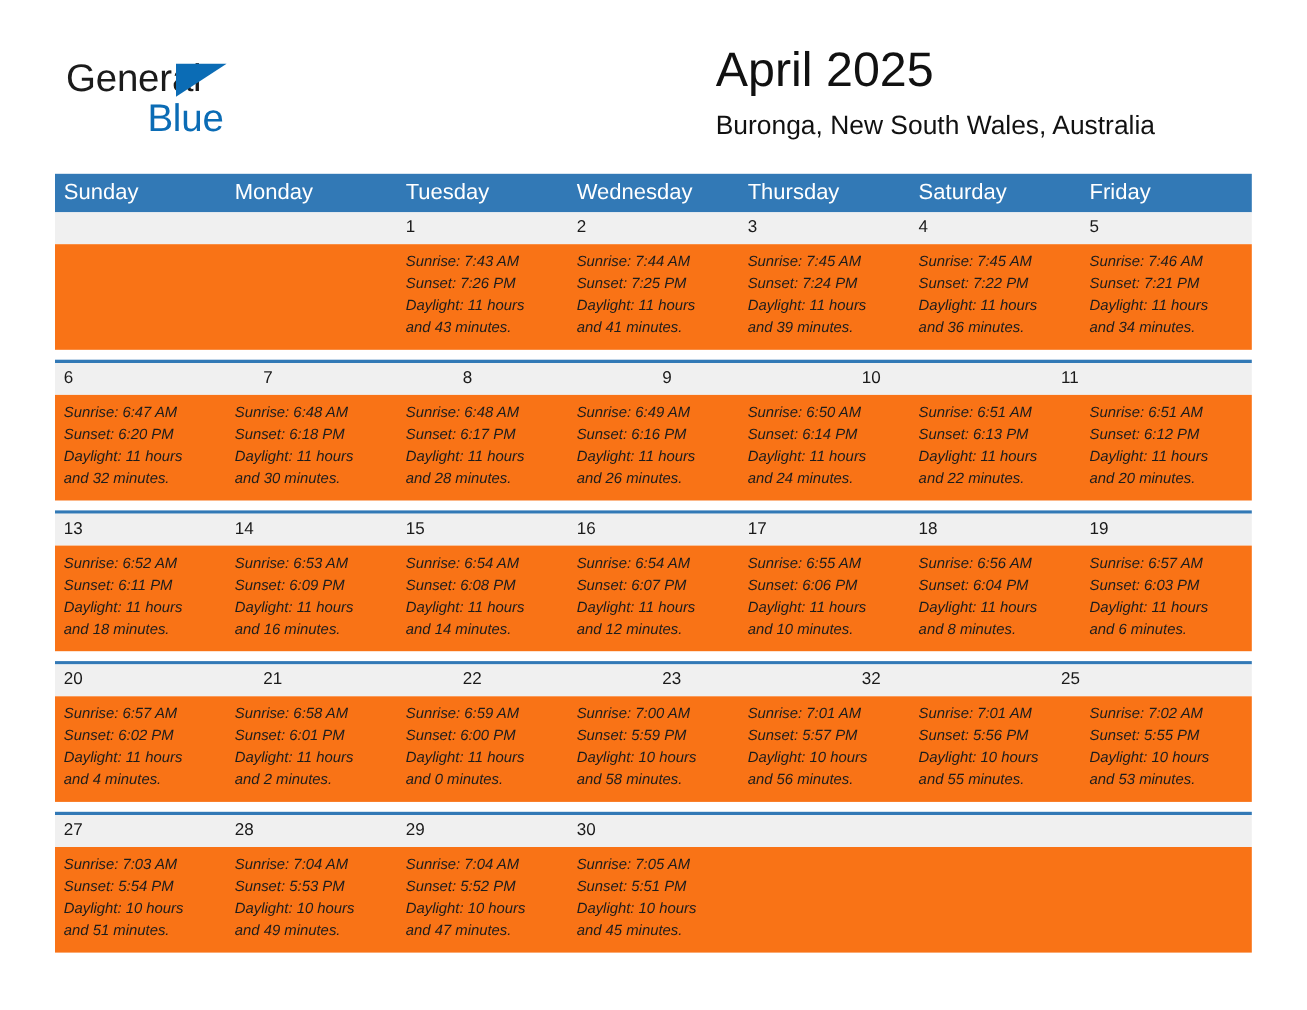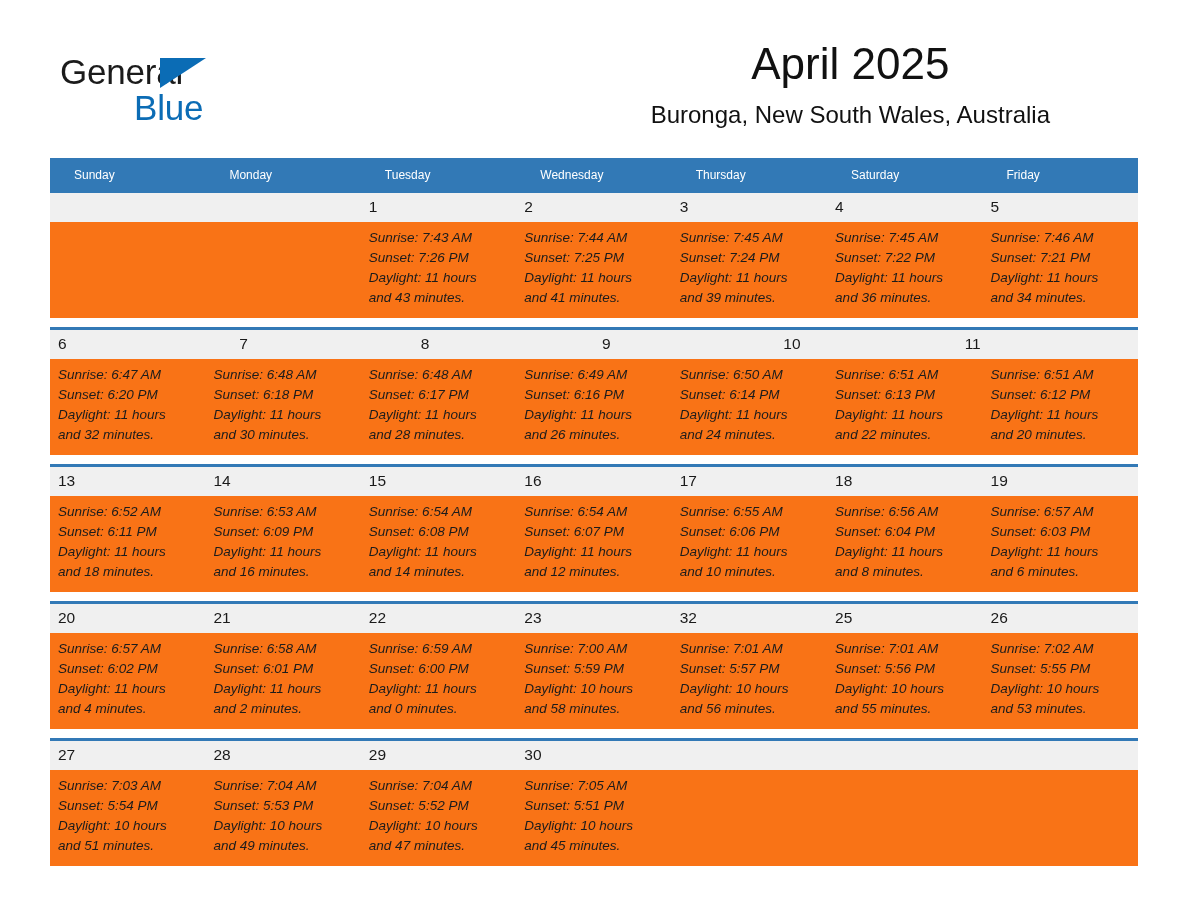"April 2025" .title-wrap { text-align: center -> left }
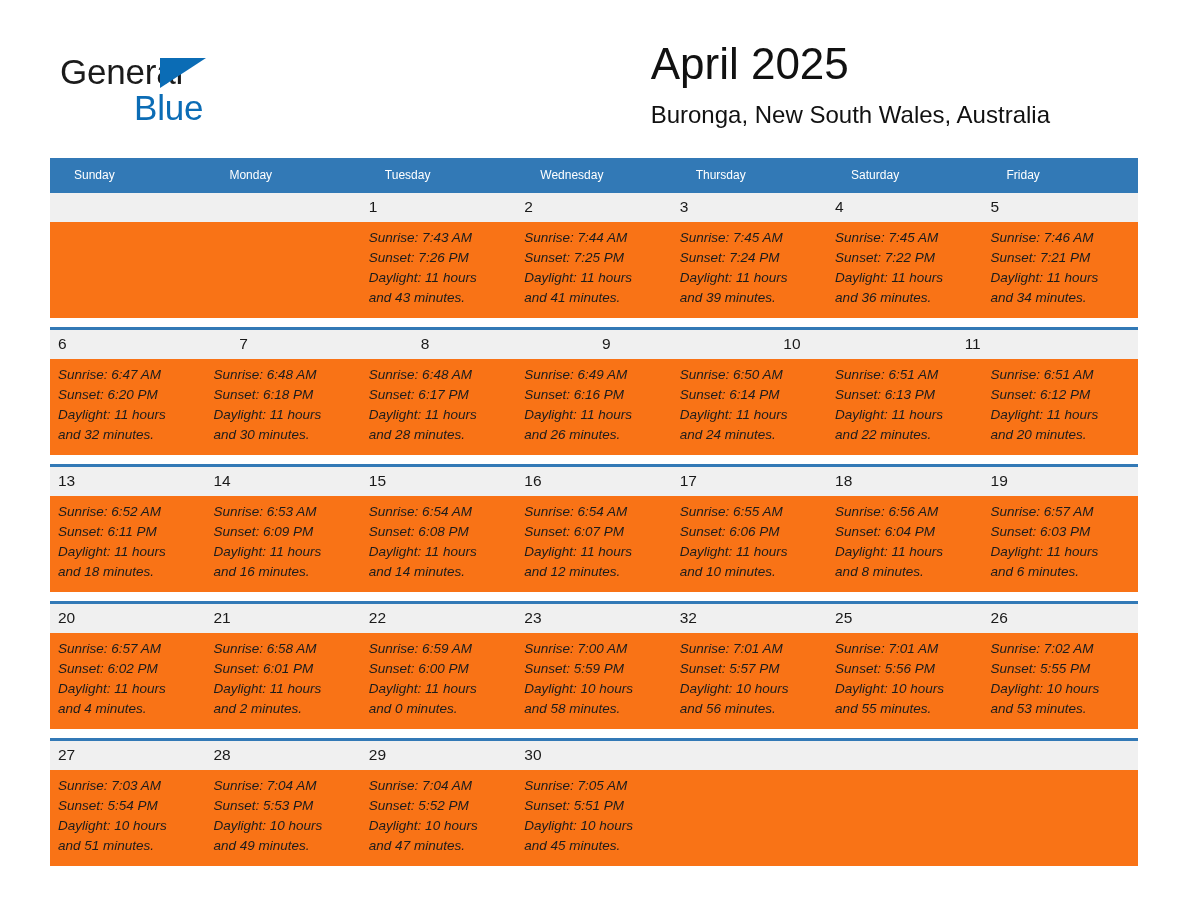"Sunday" .weekday-cell { font-size: 12px -> 20px; padding: 8px 0 9px 24px -> 8px 0 9px 8px }
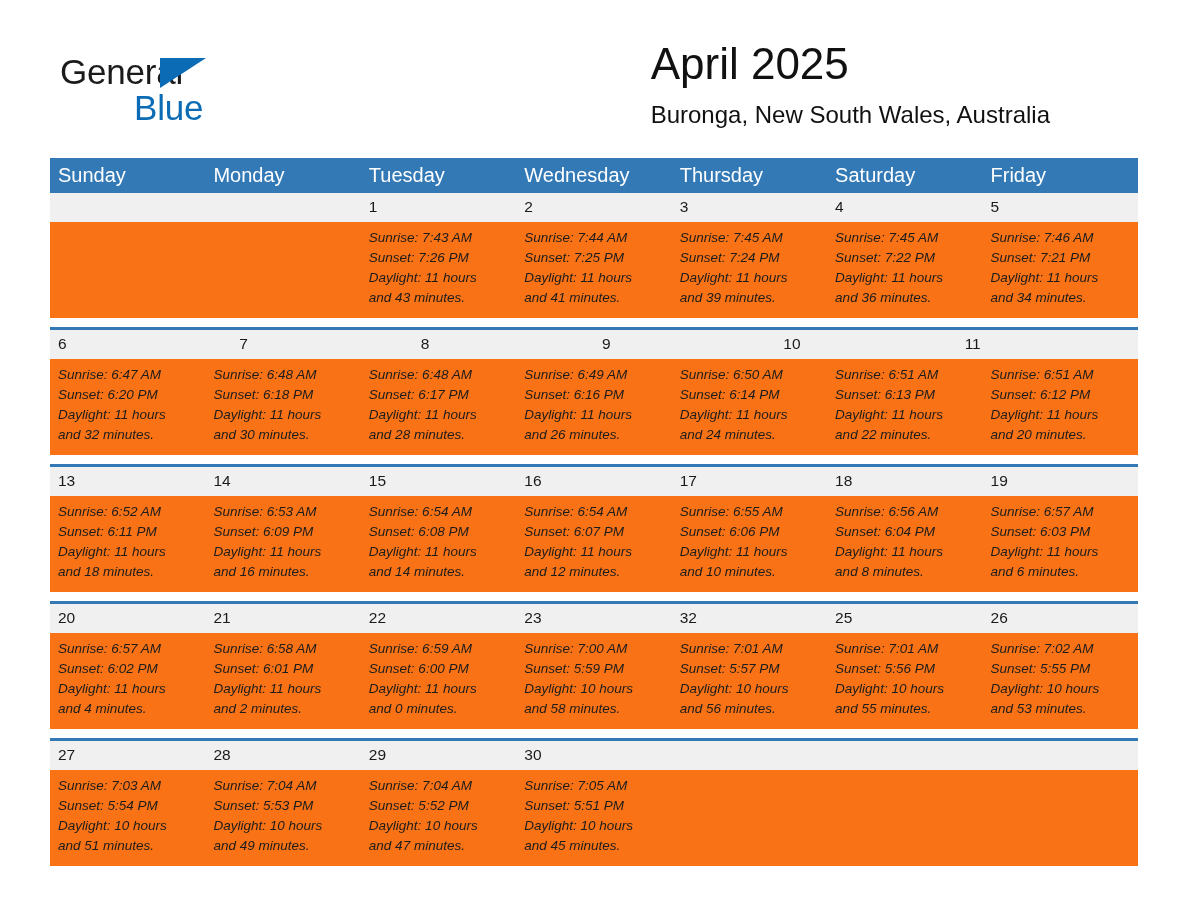"26" div.daynum-cell { html: <div>26</div> -> none }
